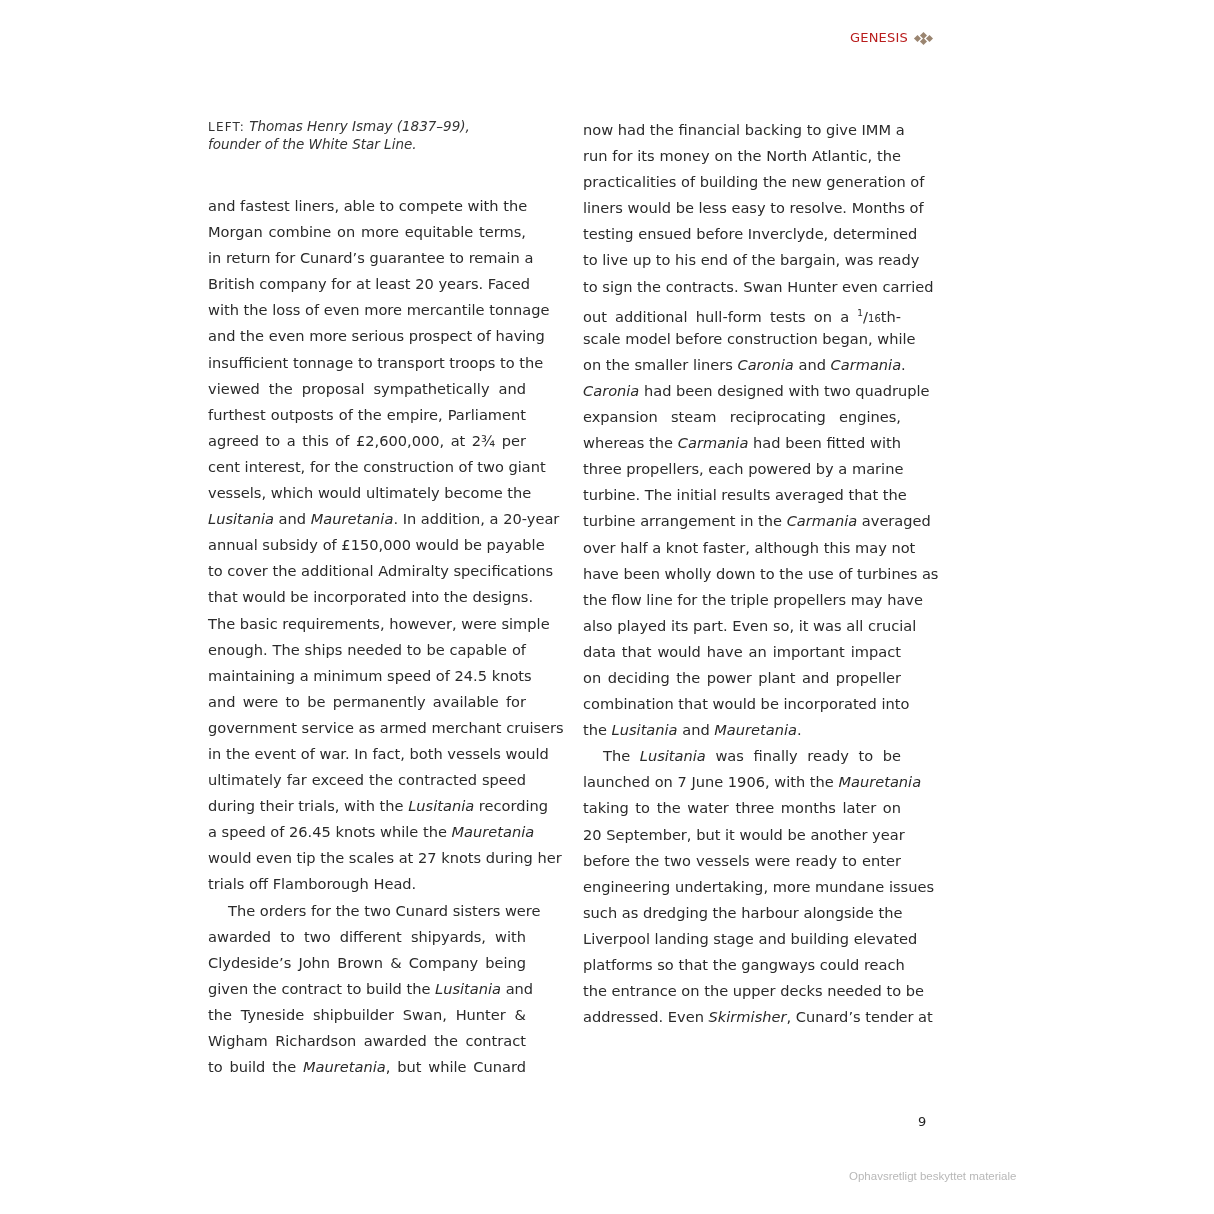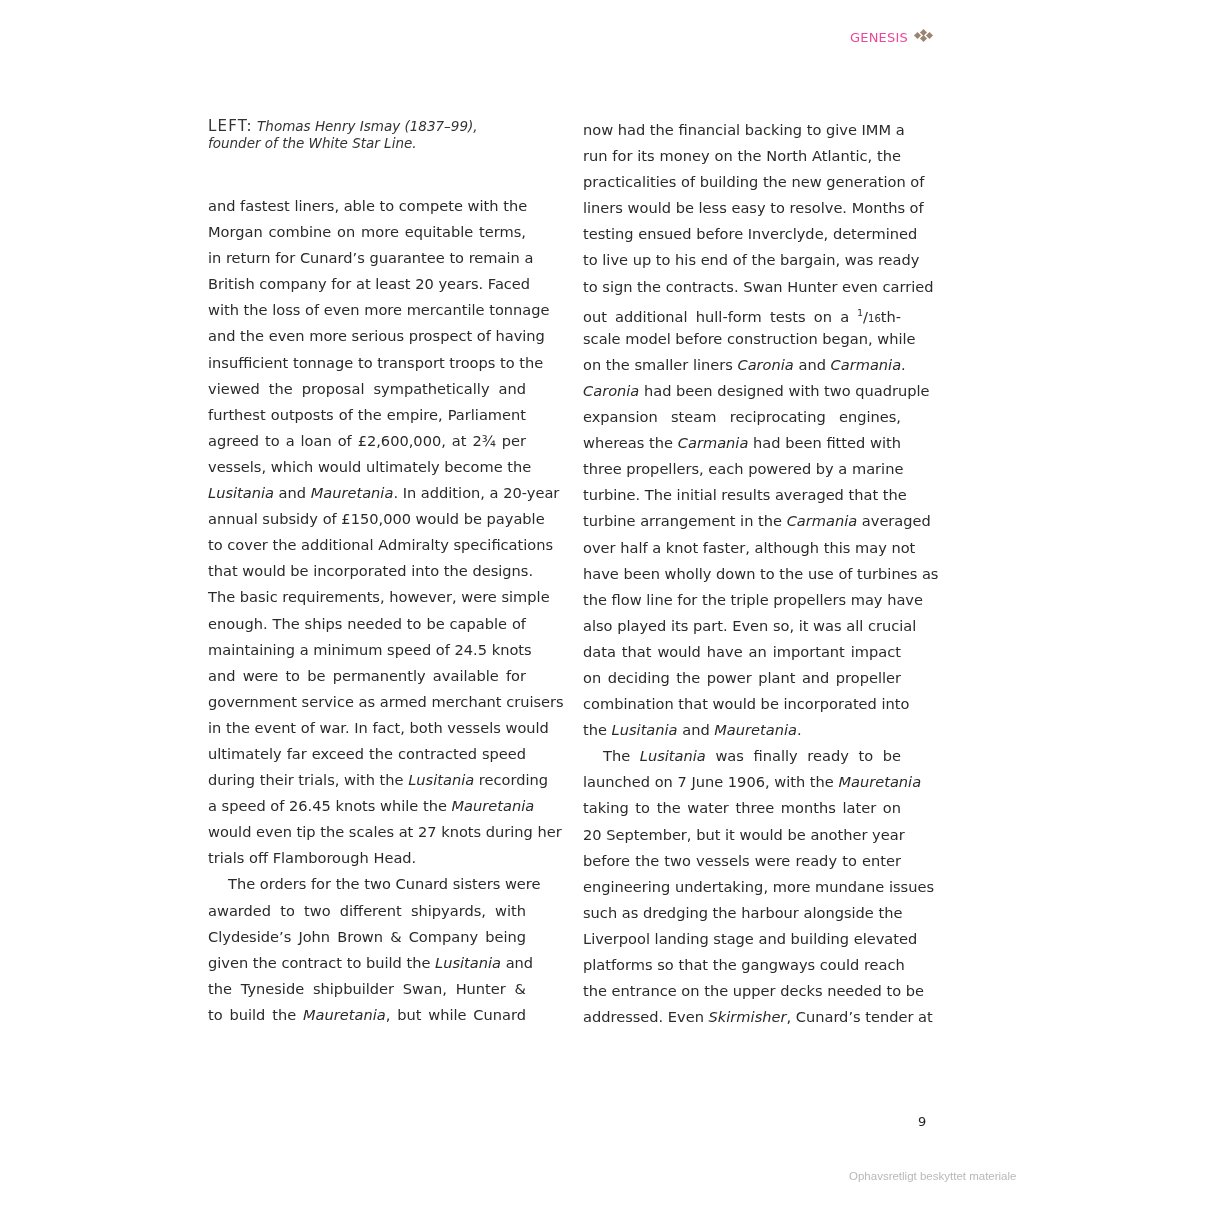"GENESIS" .header { align-items: flex-start -> flex-end; color: #ec4899 -> #b91c1c }
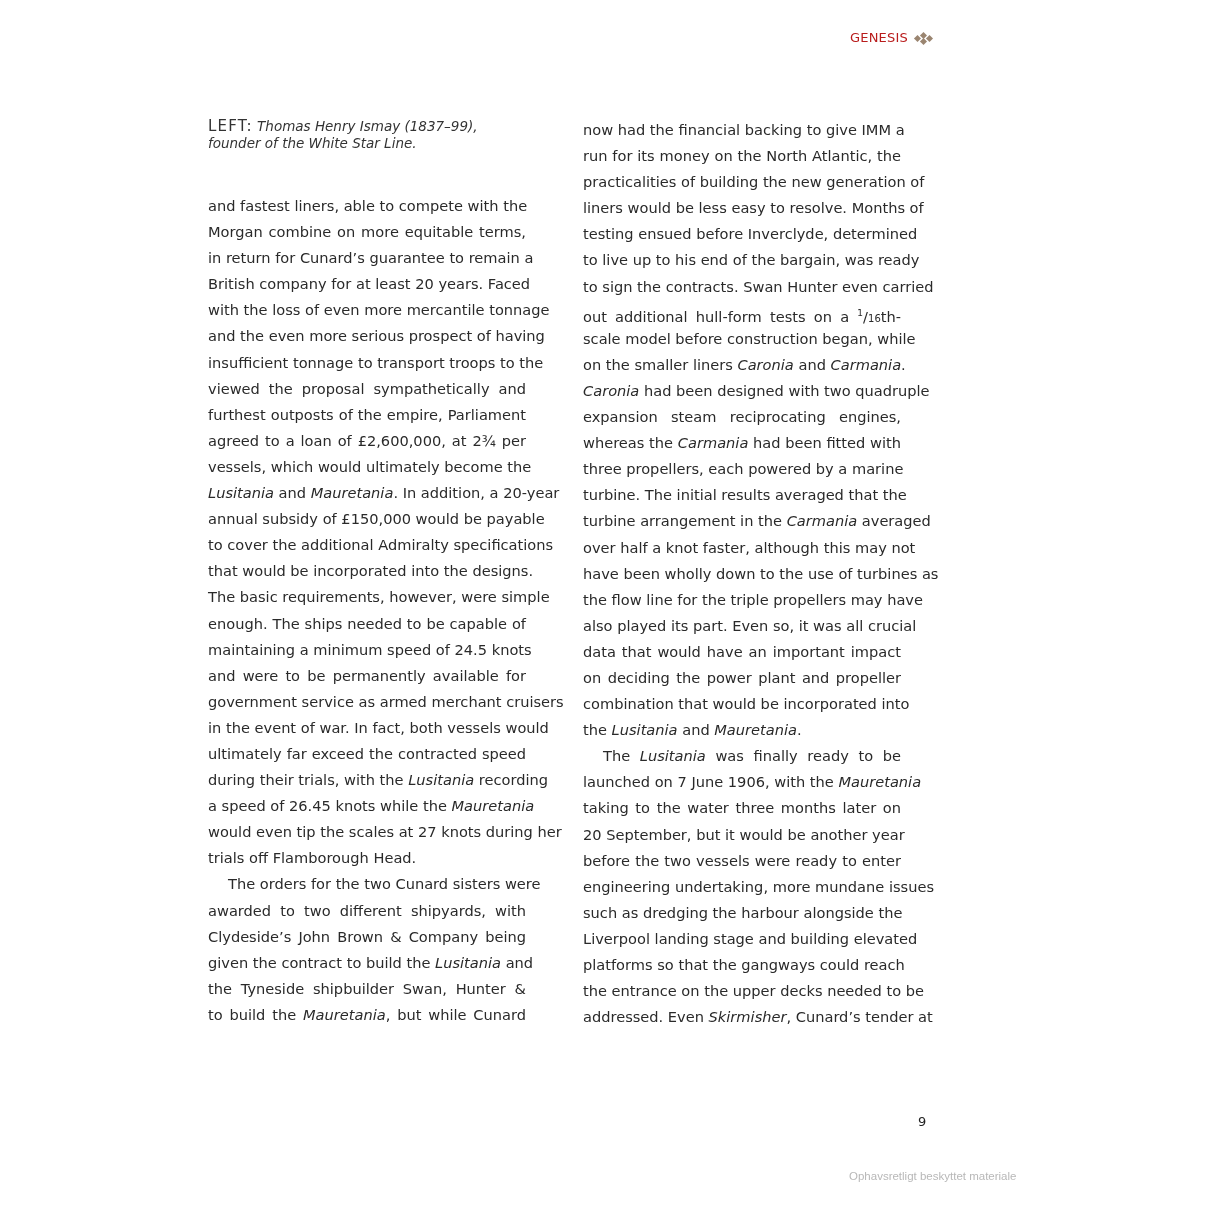"LEFT:" .caption .tag { font-size: 15px -> 12px }
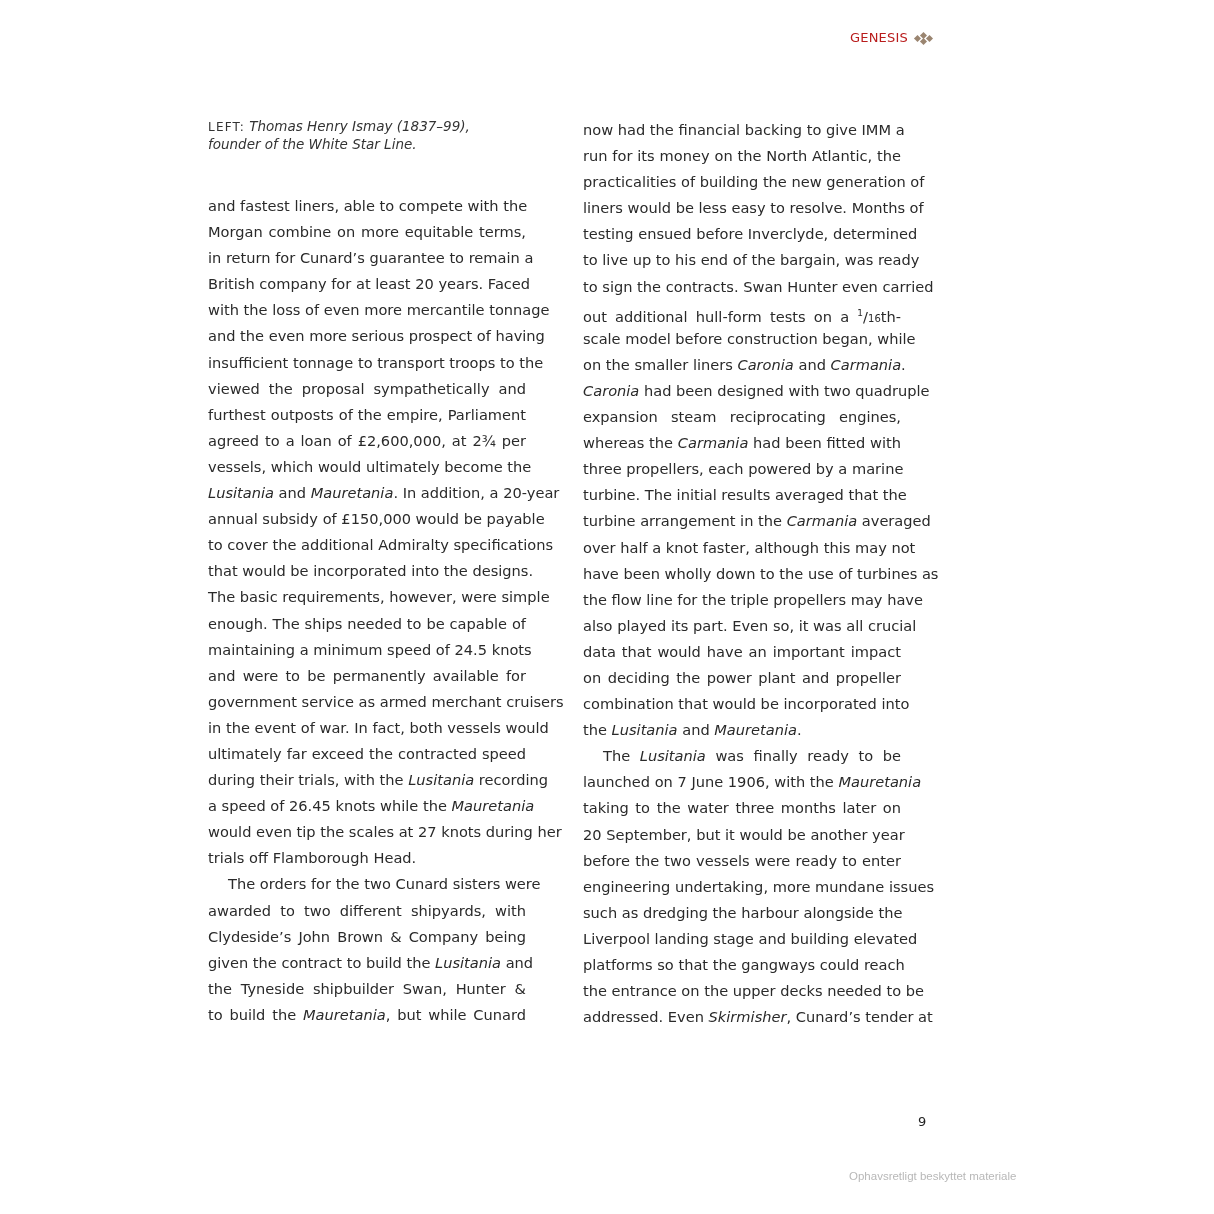"agreed to a loan of" div.ln { text: loan -> this }
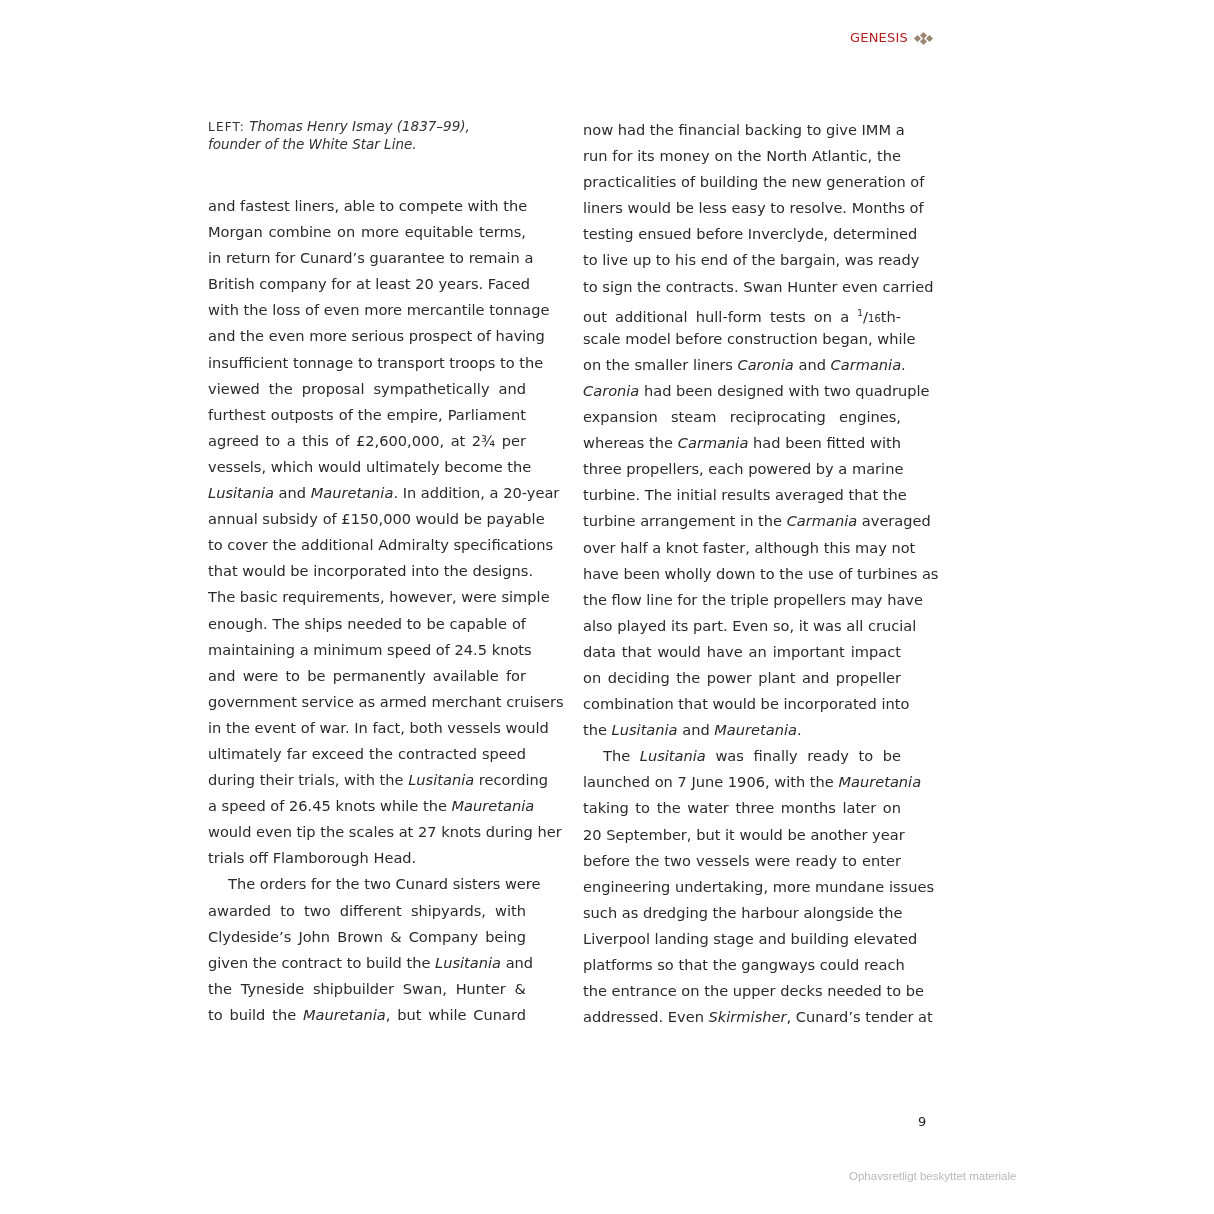"cent interest, for the construction" div.ln { html: none -> <div>cent interest, for the construction of two giant</div> }
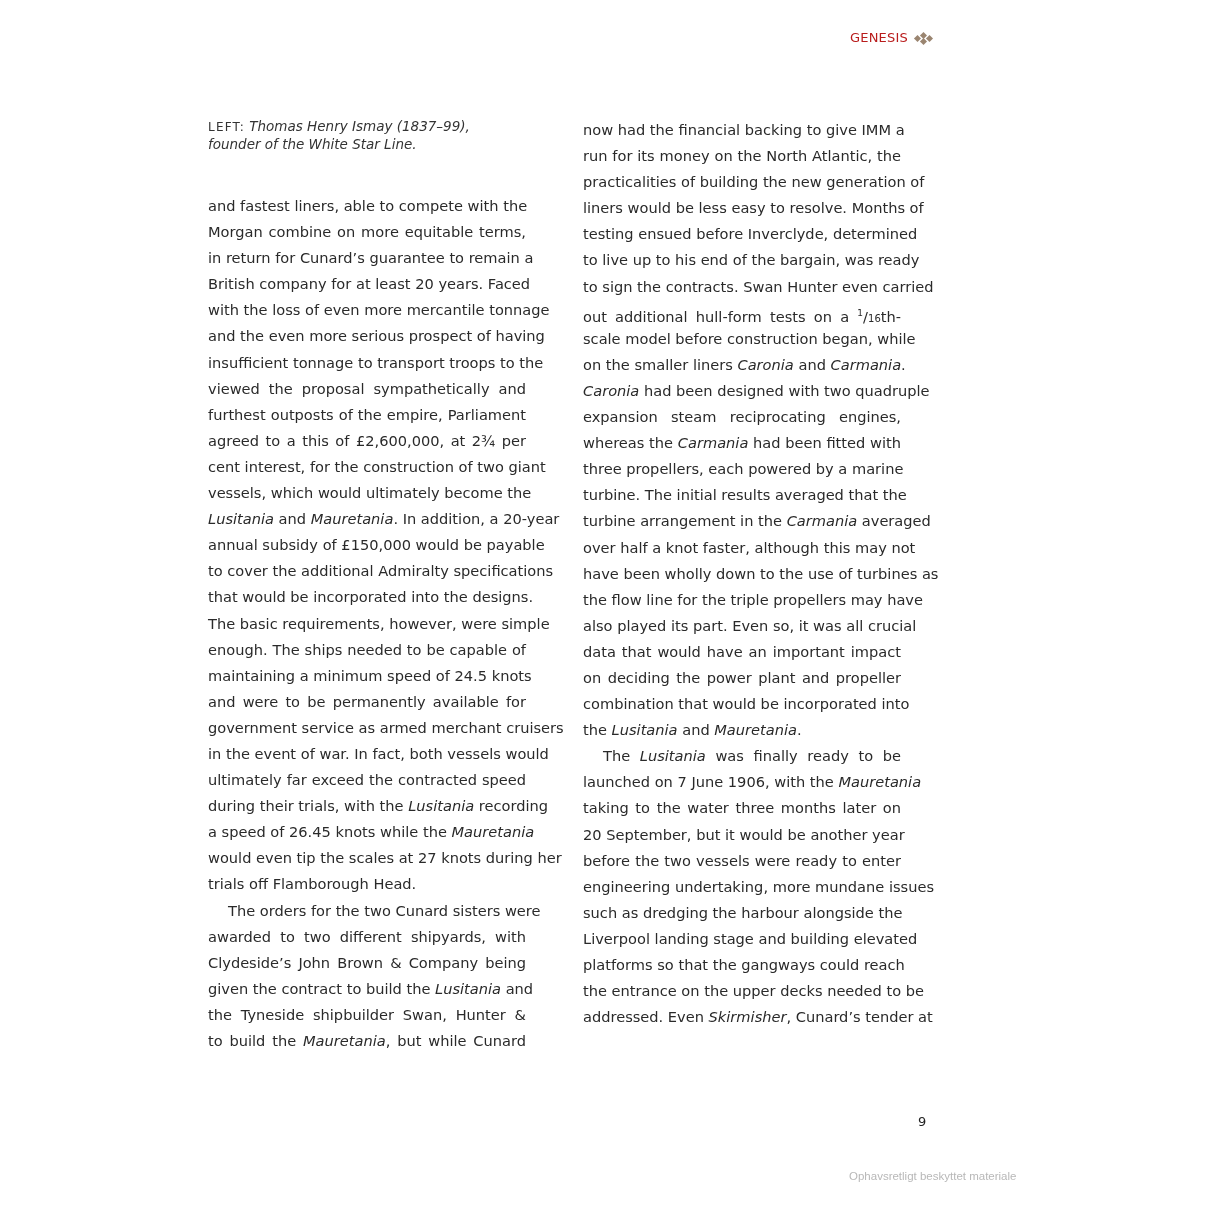"Wigham Richardson awarded the contract" div.ln { html: none -> <div>Wigham Richardson awarded the contract</div> }
